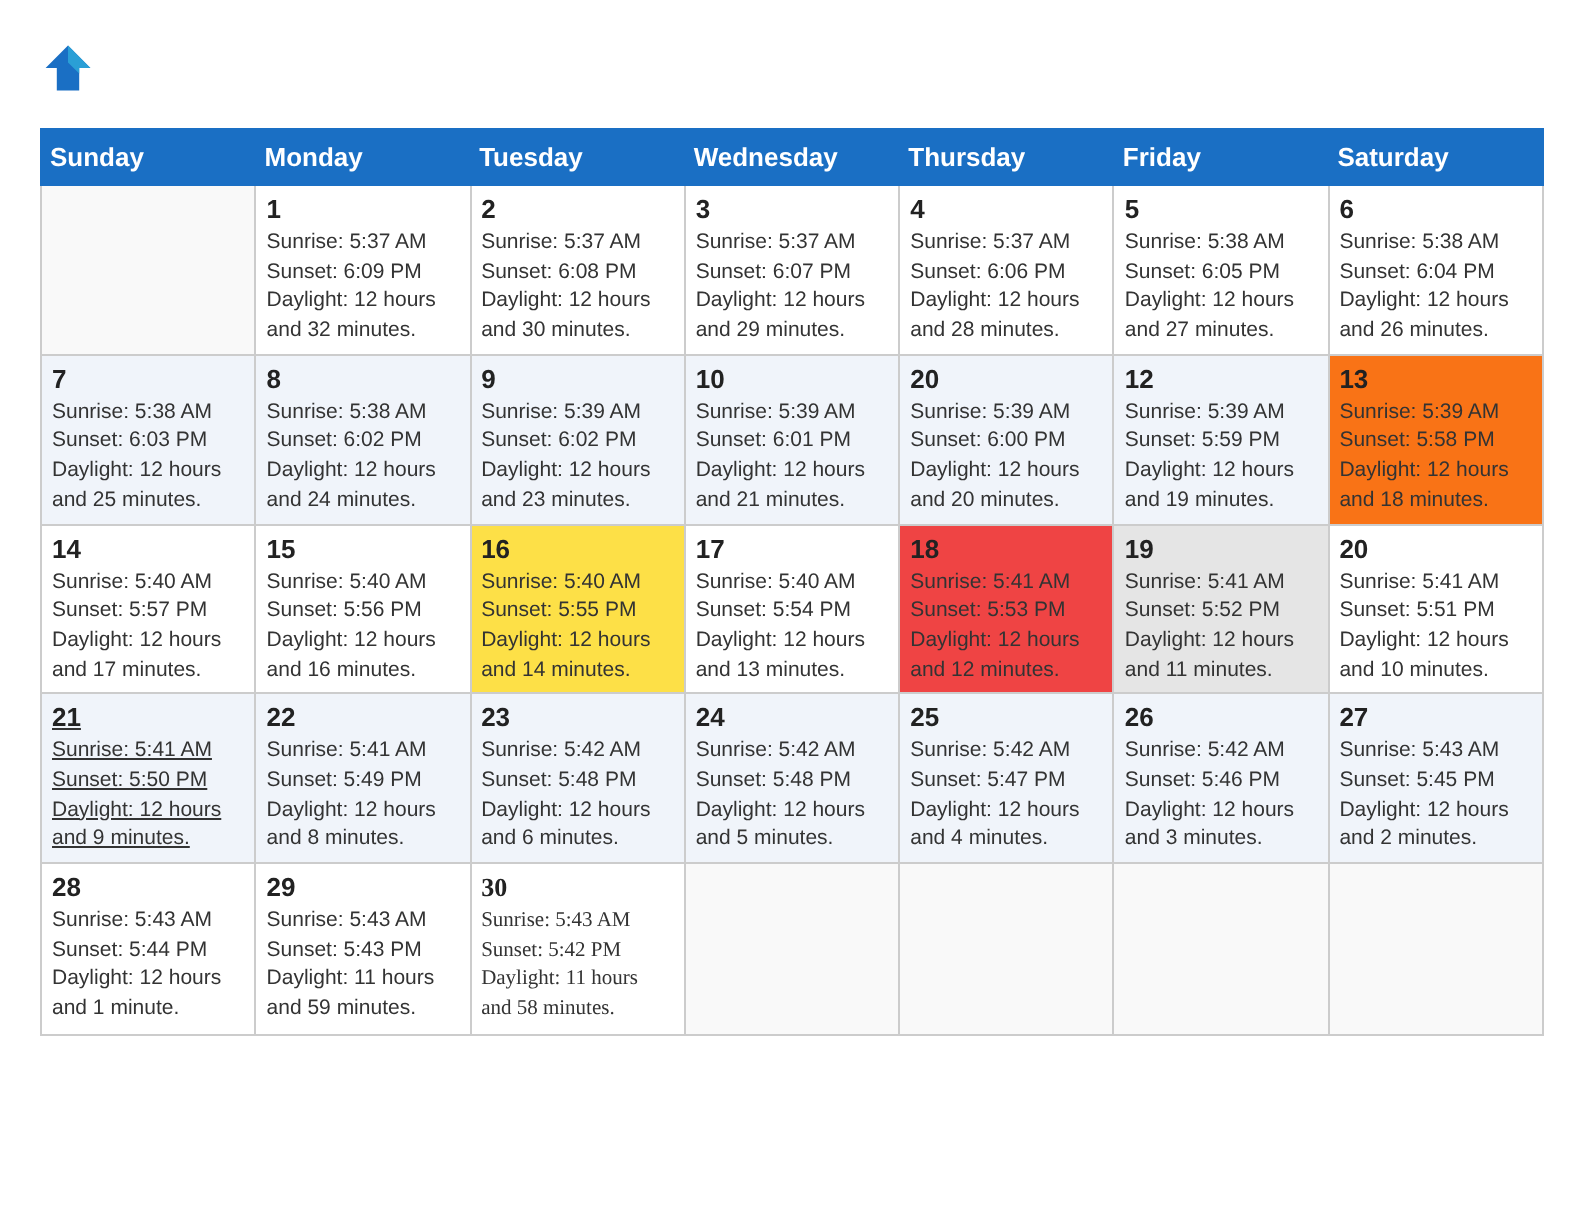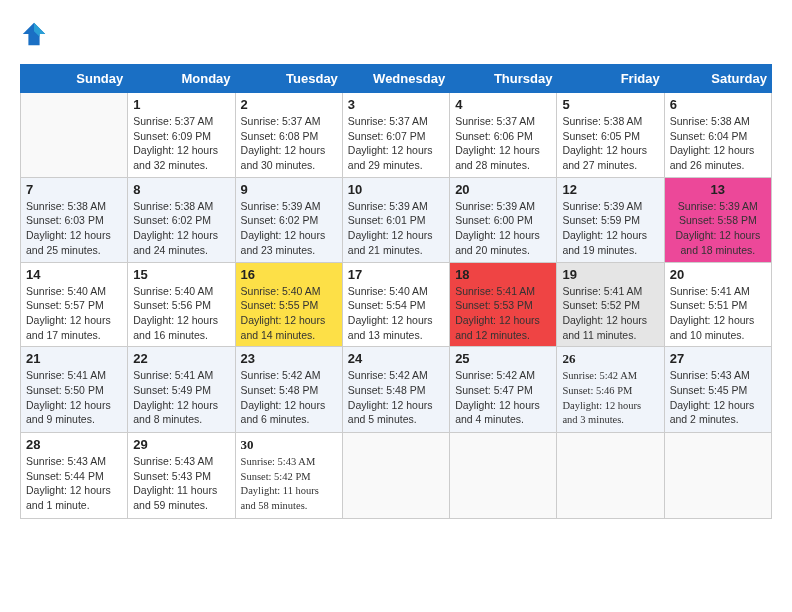"Sunday" .calendar thead tr th { text-align: right -> none }
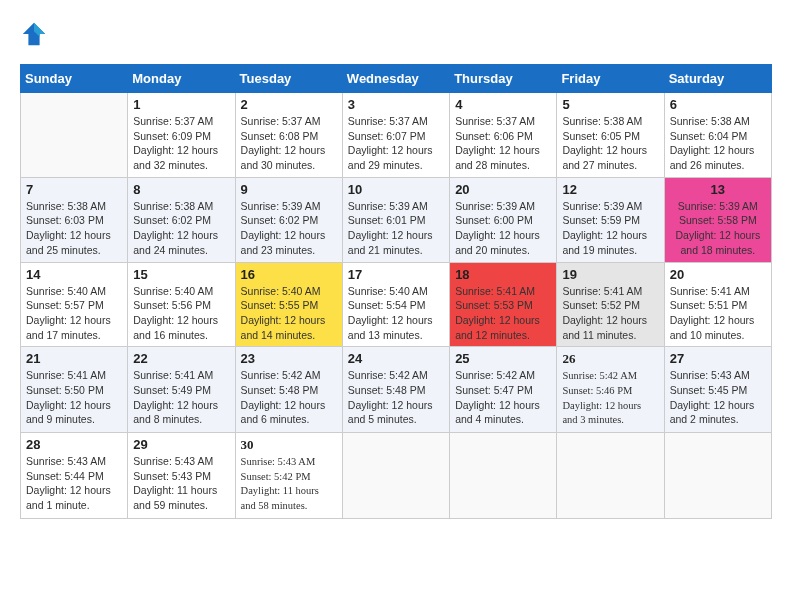"13" td { background: #ec4899 -> #f97316; text-align: center -> none }
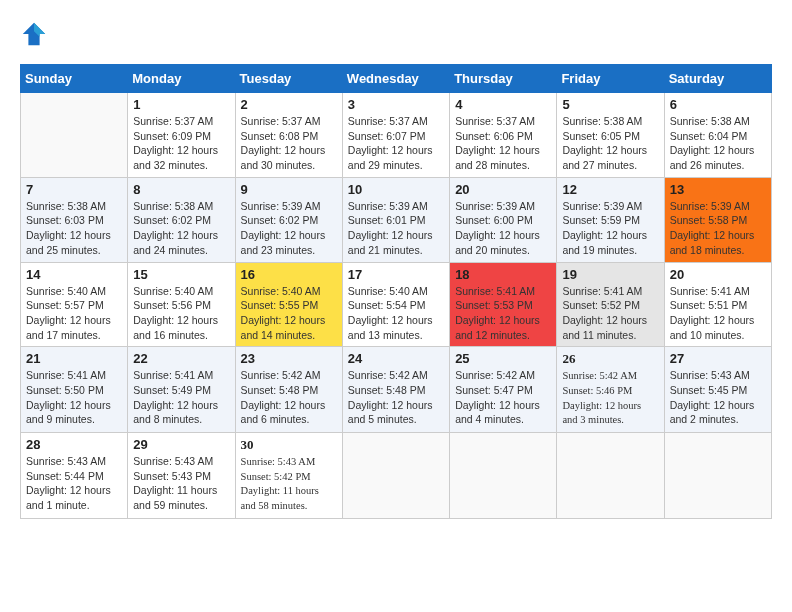"21" td { text-decoration: none -> underline }
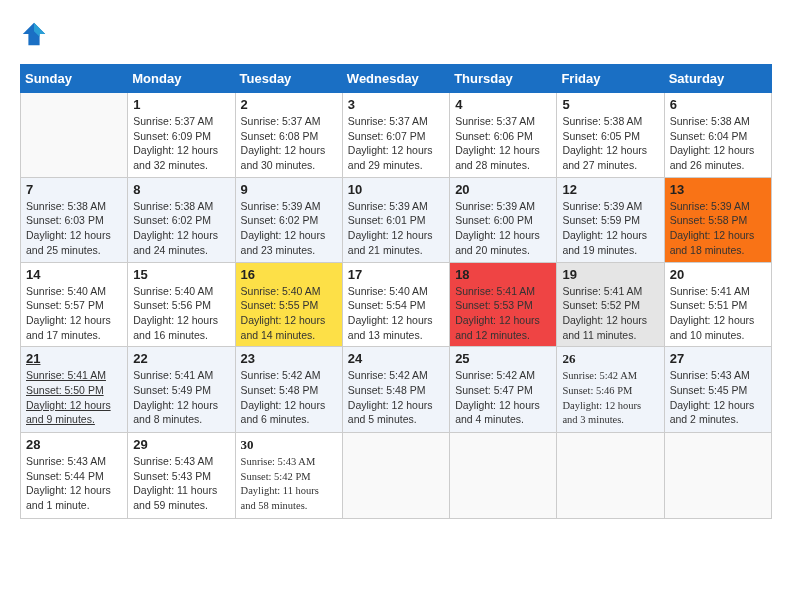"26" td { font-family: Liberation Serif, serif -> none }
